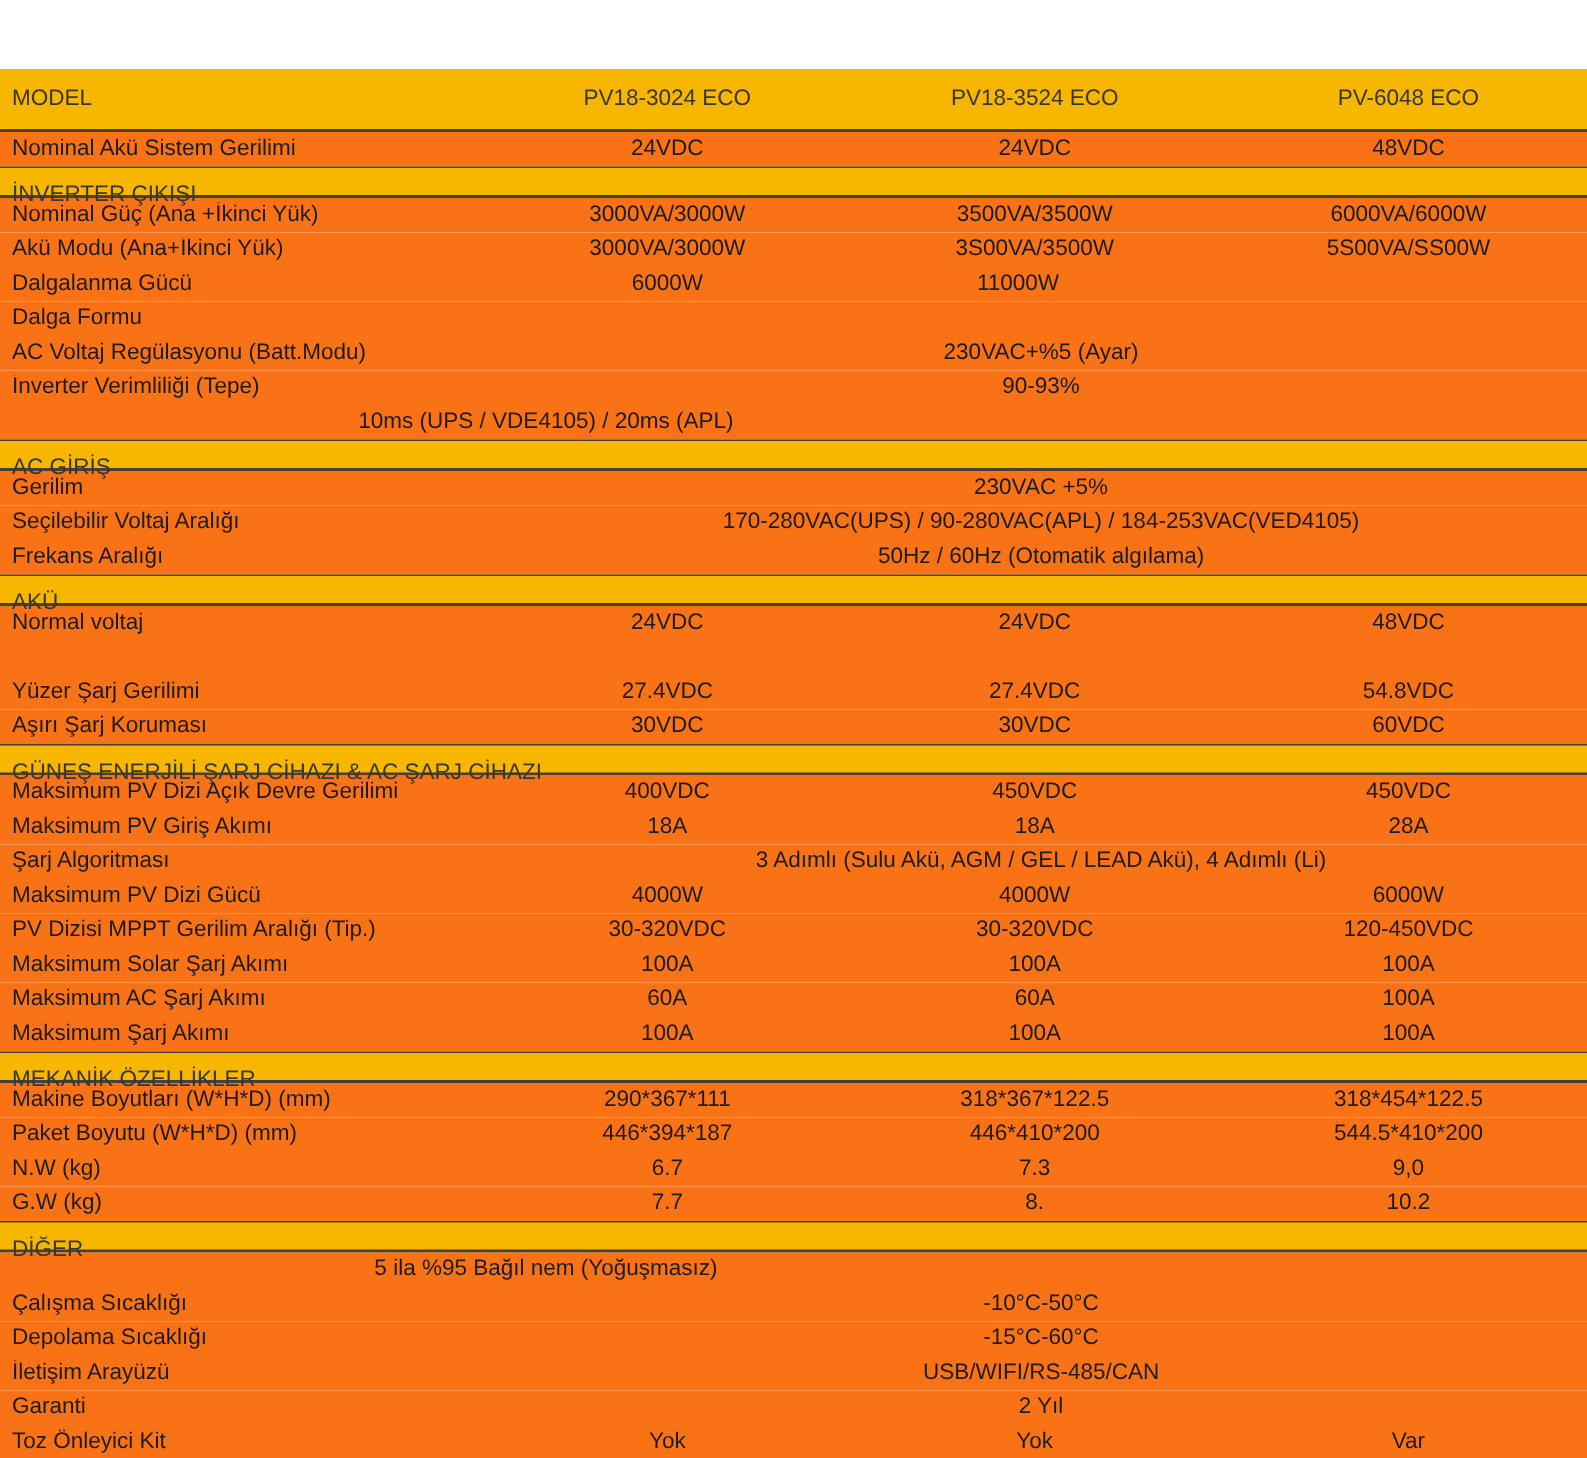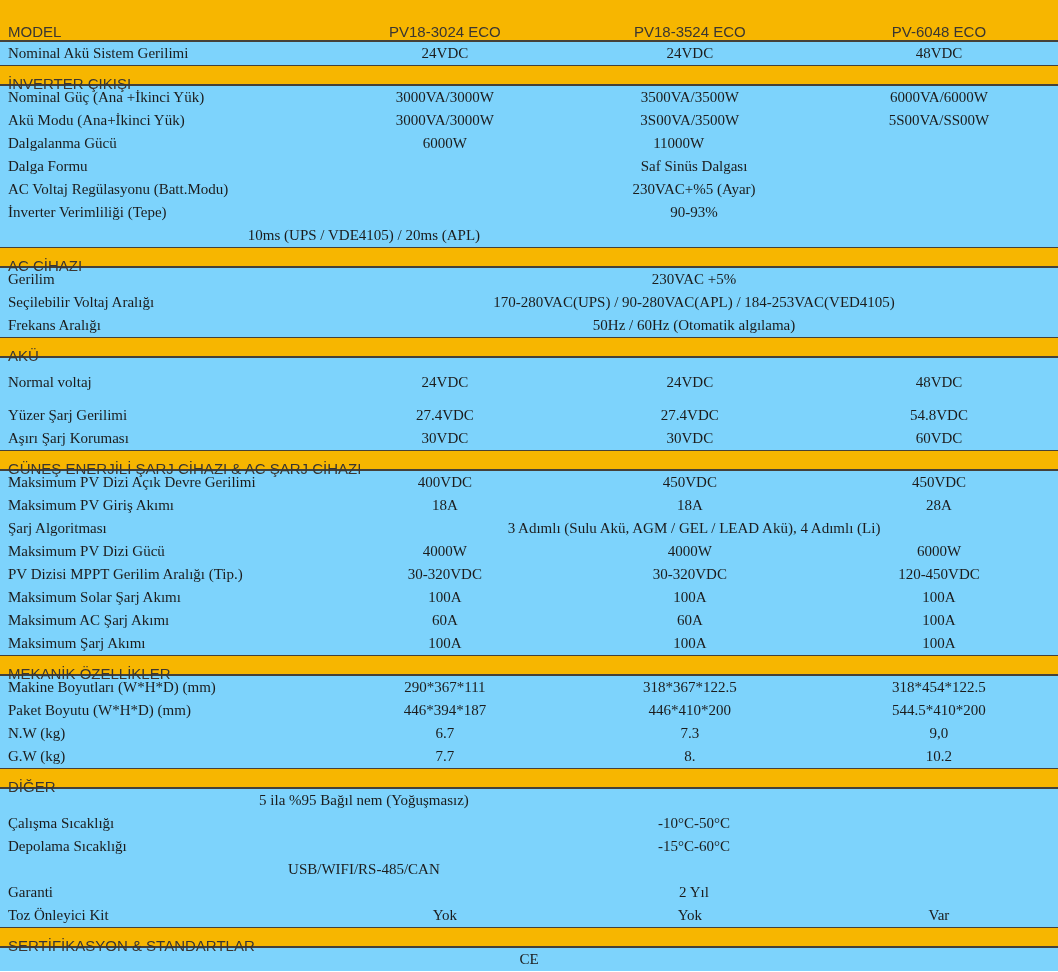"MODEL" .hdr { align-items: flex-end -> center; margin-top: none -> 46px }
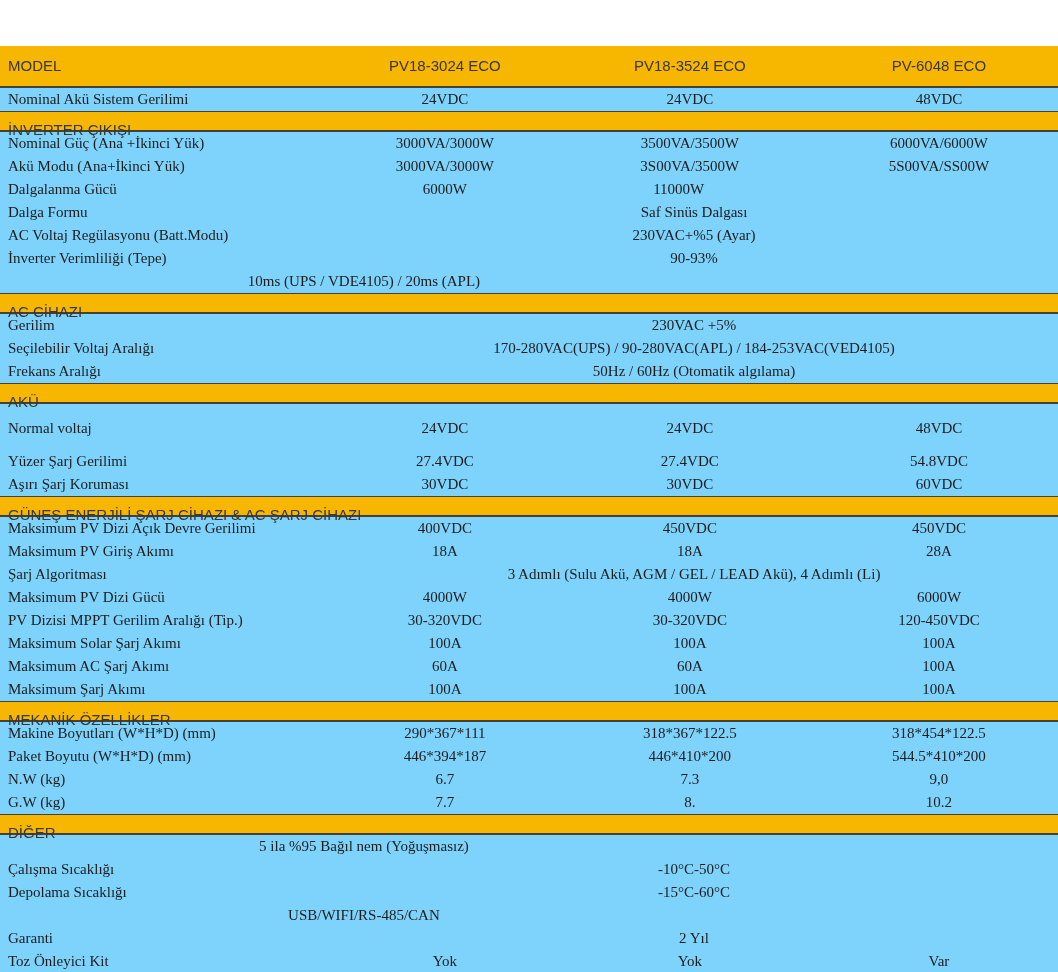"Nominal Akü Sistem Gerilimi" .row { background: #7dd3fc -> #f97316; font-family: Liberation Serif, serif -> none }
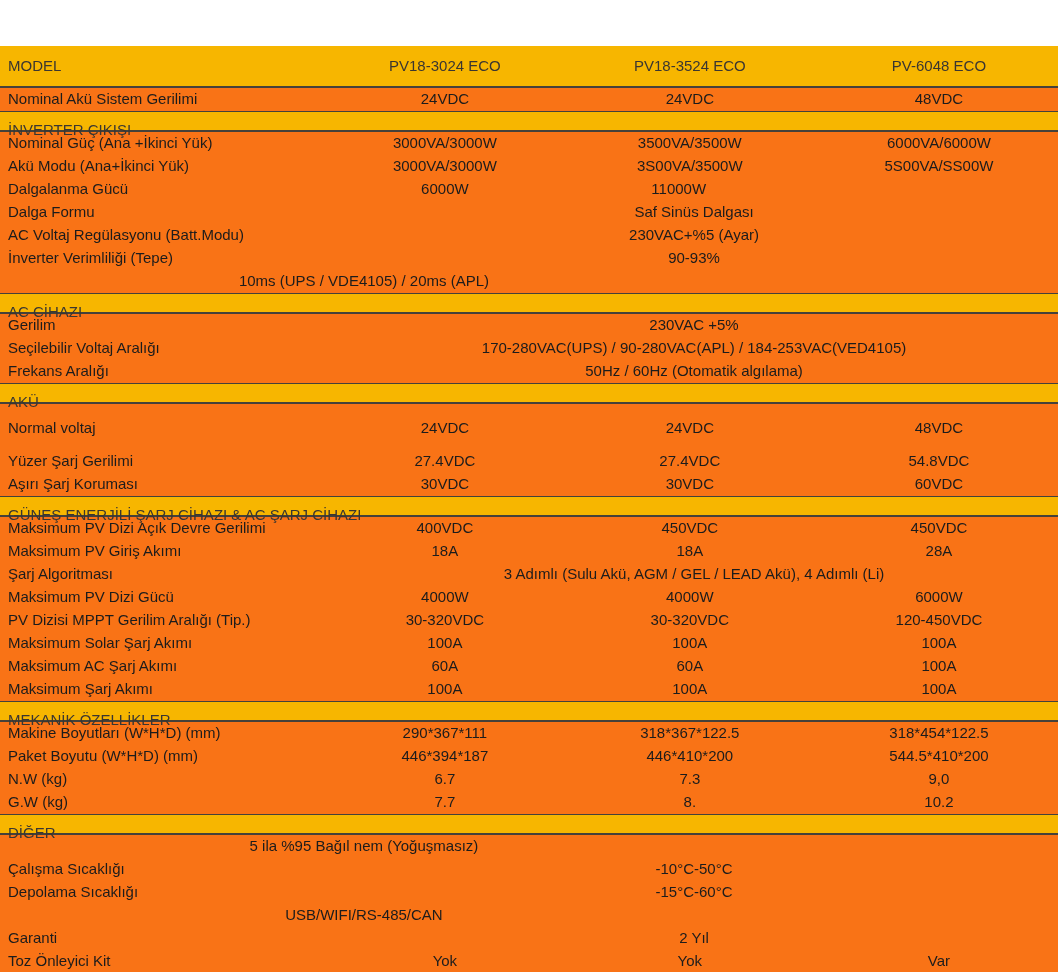"Saf Sinüs Dalgası" div.cell { html: <div>Saf Sinüs Dalgası</div> -> none }
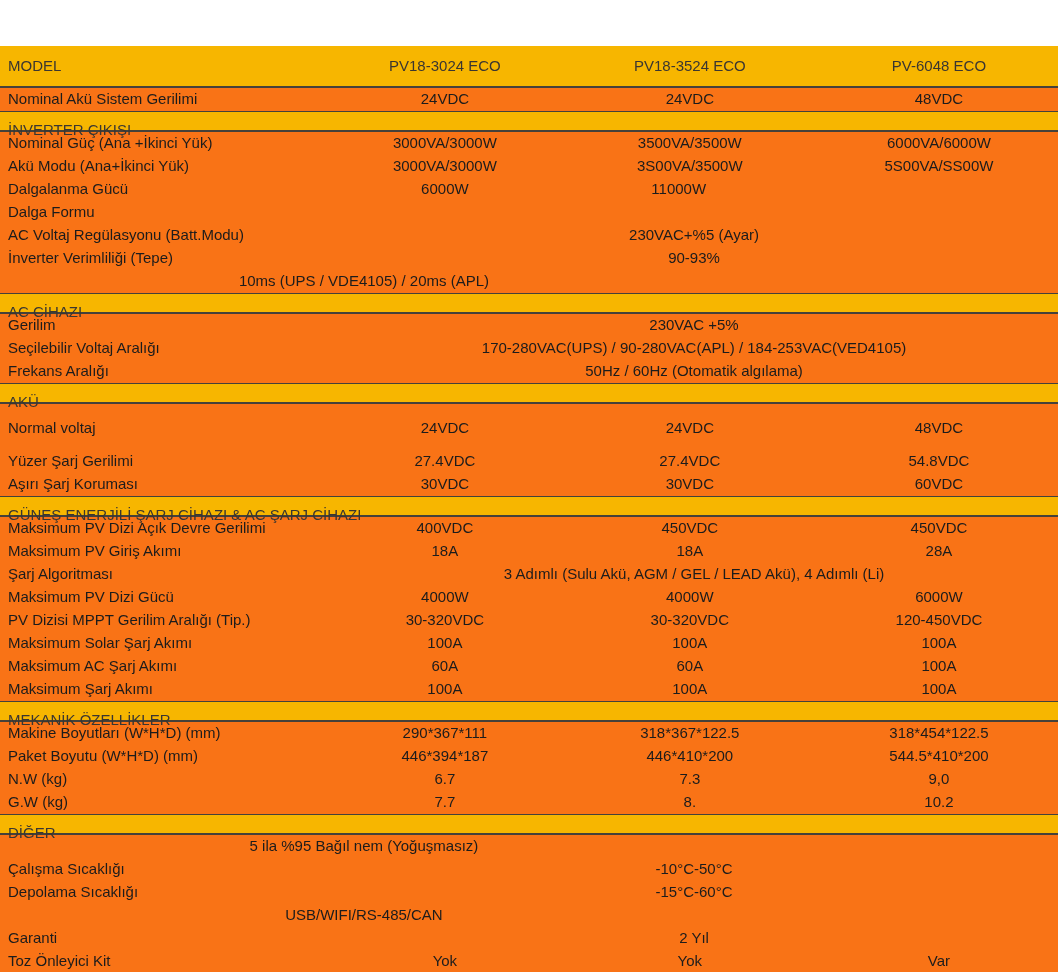"AC CİHAZI" span { text: CİHAZI -> GİRİŞ }
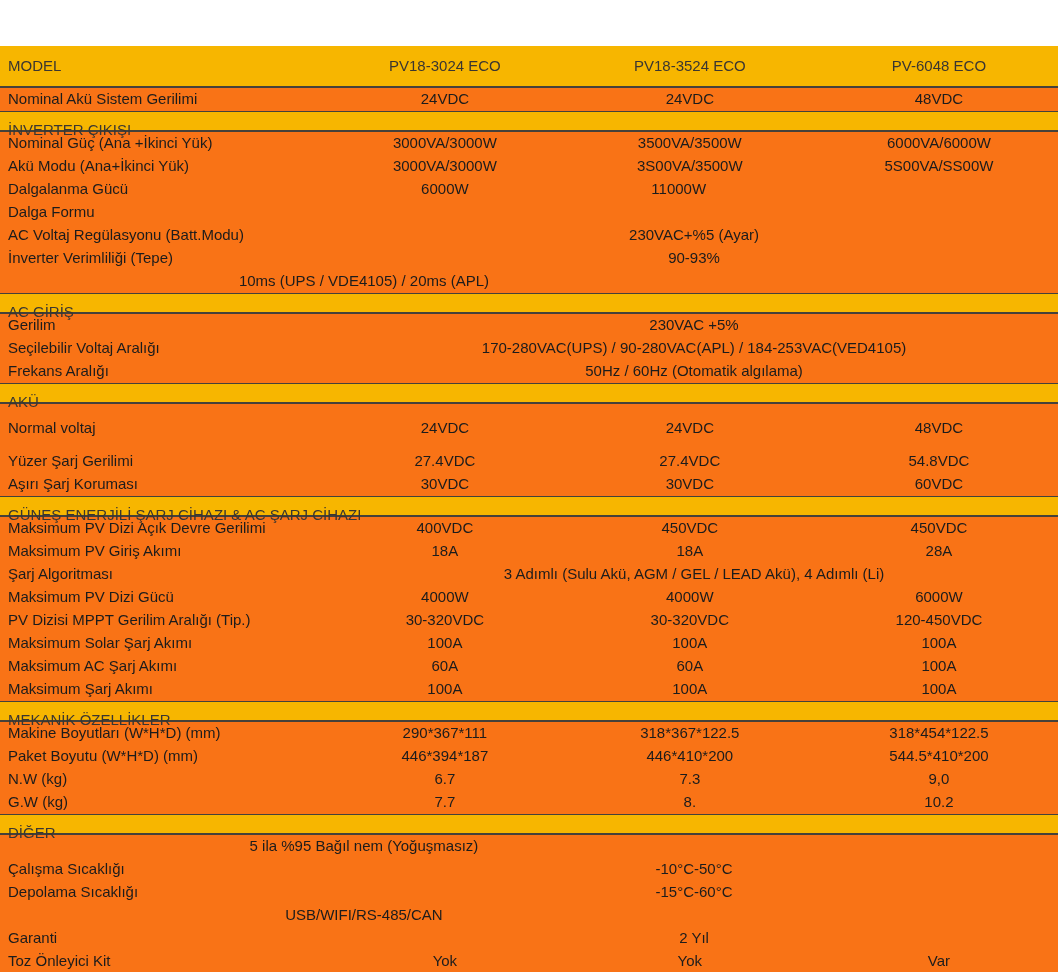"Normal voltaj" .row.tall .cell { padding-top: 16px -> 3px }
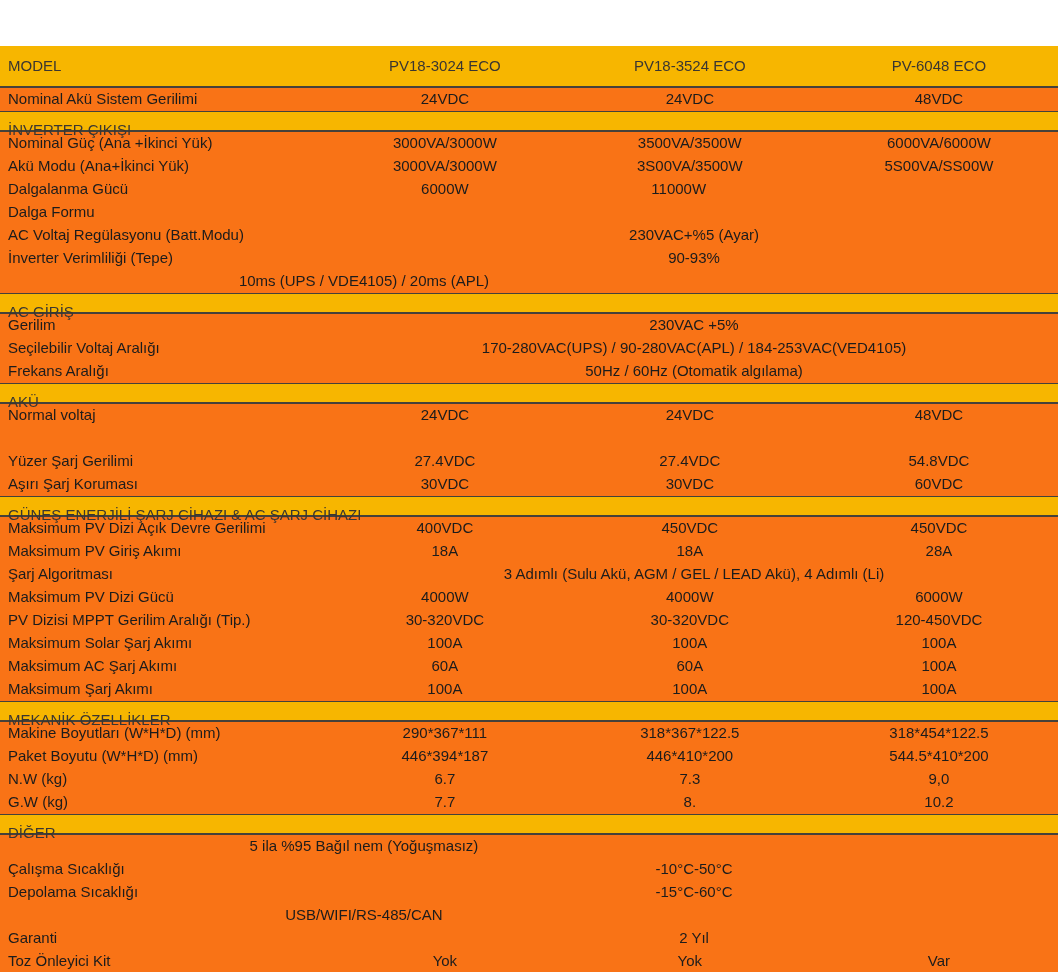"İletişim Arayüzü" div.cell { html: none -> <div>İletişim Arayüzü</div> }
